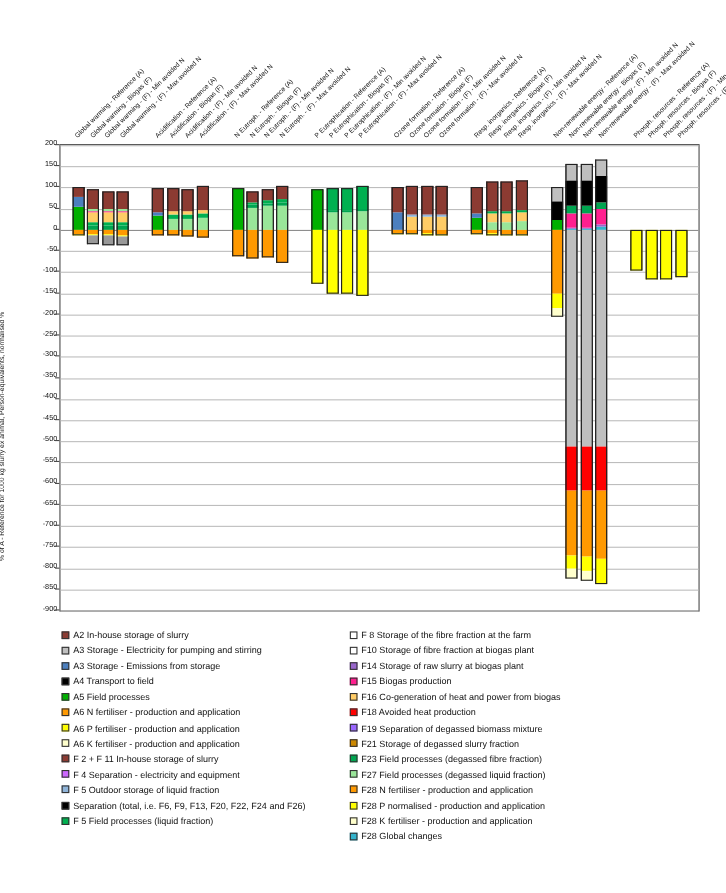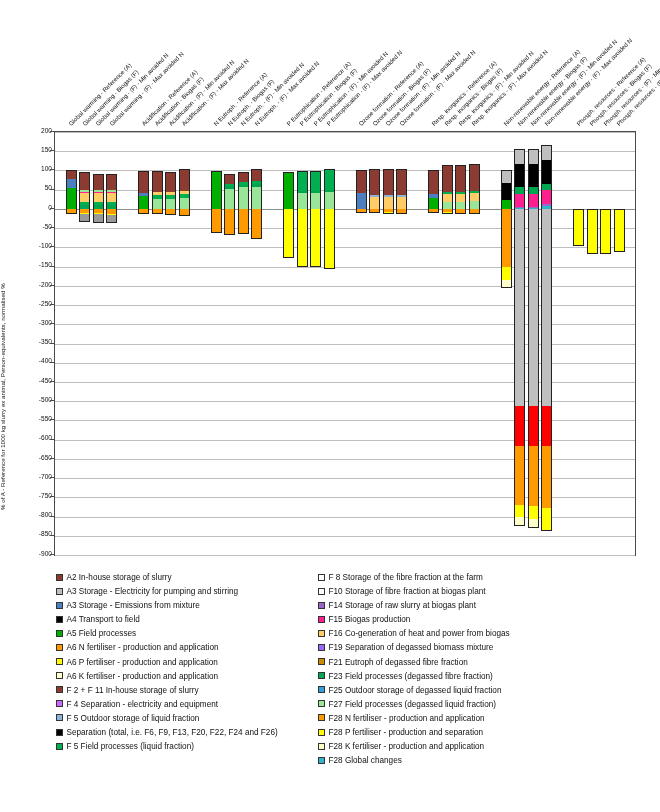"A3 Storage - Emissions from" span.legend-text { text: mixture -> storage }
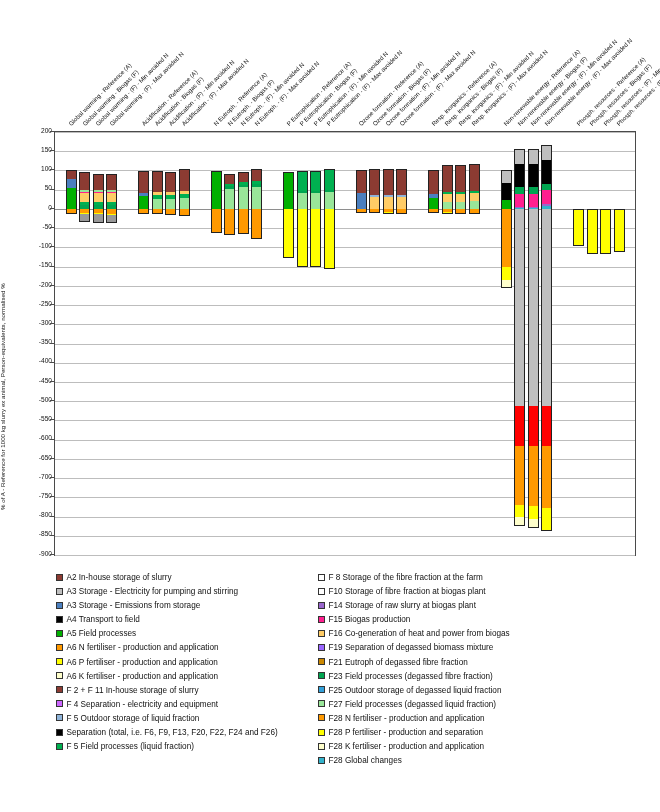"F18 Avoided heat production" div.legend-item { html: none -> <div> <span></span> <span>F18 Avoided heat production</span> </div> }
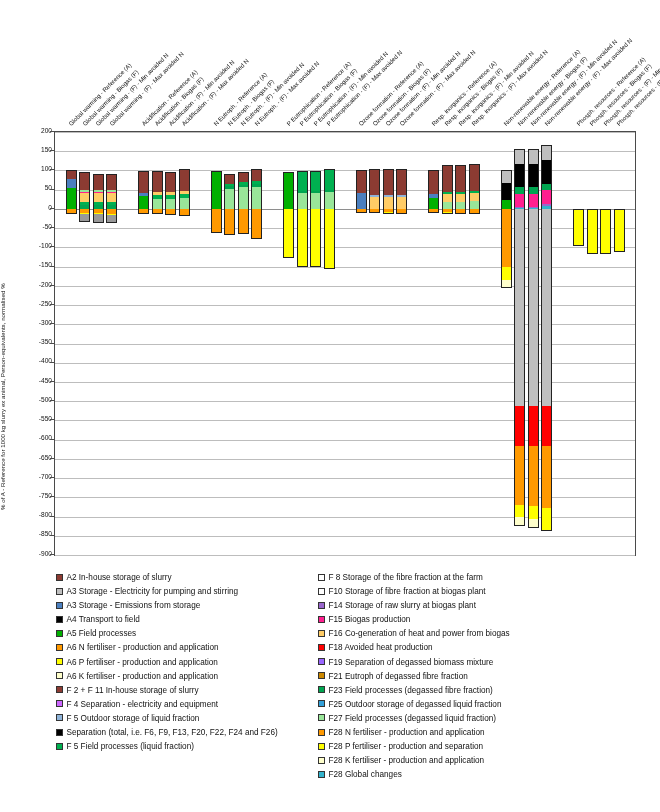"F21 Eutroph of degassed fibre" span.legend-text { text: Eutroph of degassed fibre -> Storage of degassed slurry }
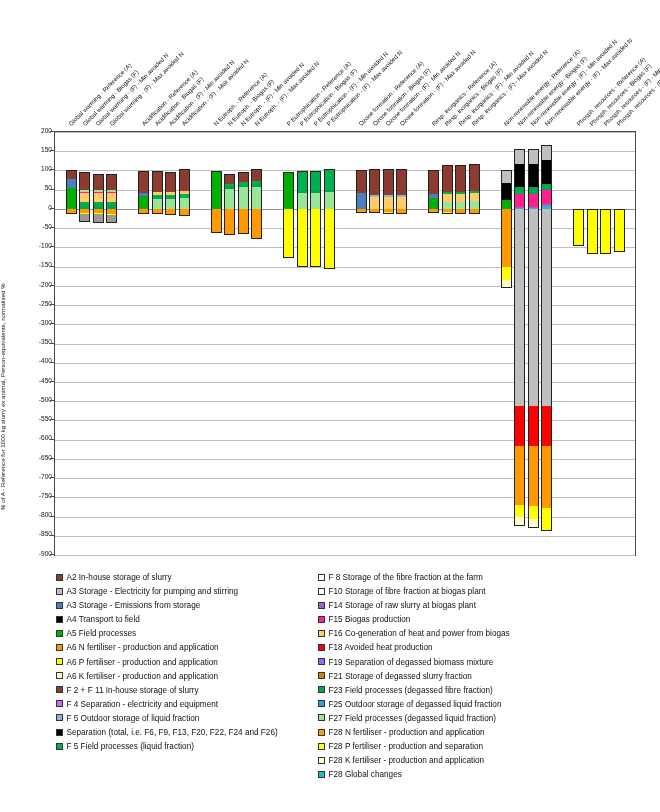"F25 Outdoor storage of degassed" div.legend-item { html: <div> <span></span> <span>F25 Outdoor storage of degassed liquid fraction</span> </div> -> none }
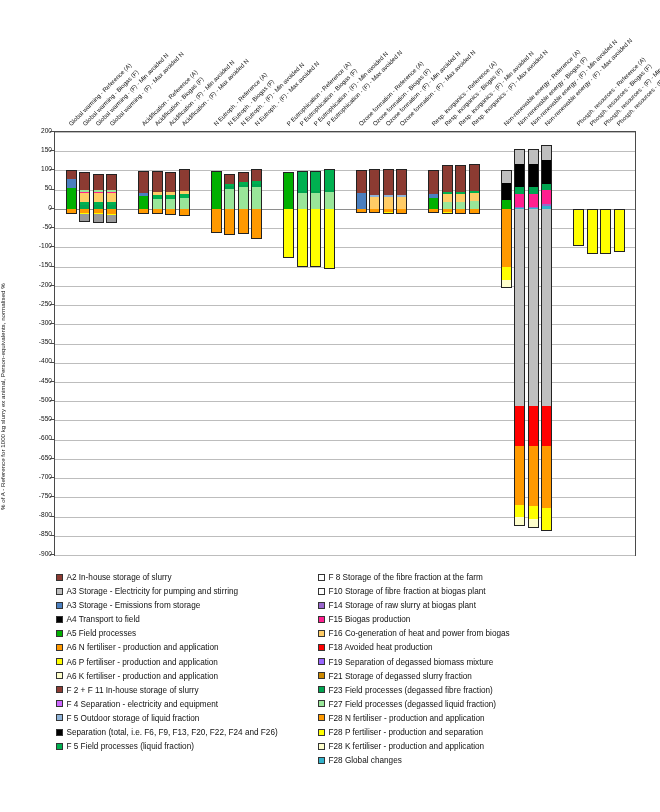"F28 P fertiliser - production" span.legend-text { text: fertiliser - production  and separation -> normalised - production  and application }
